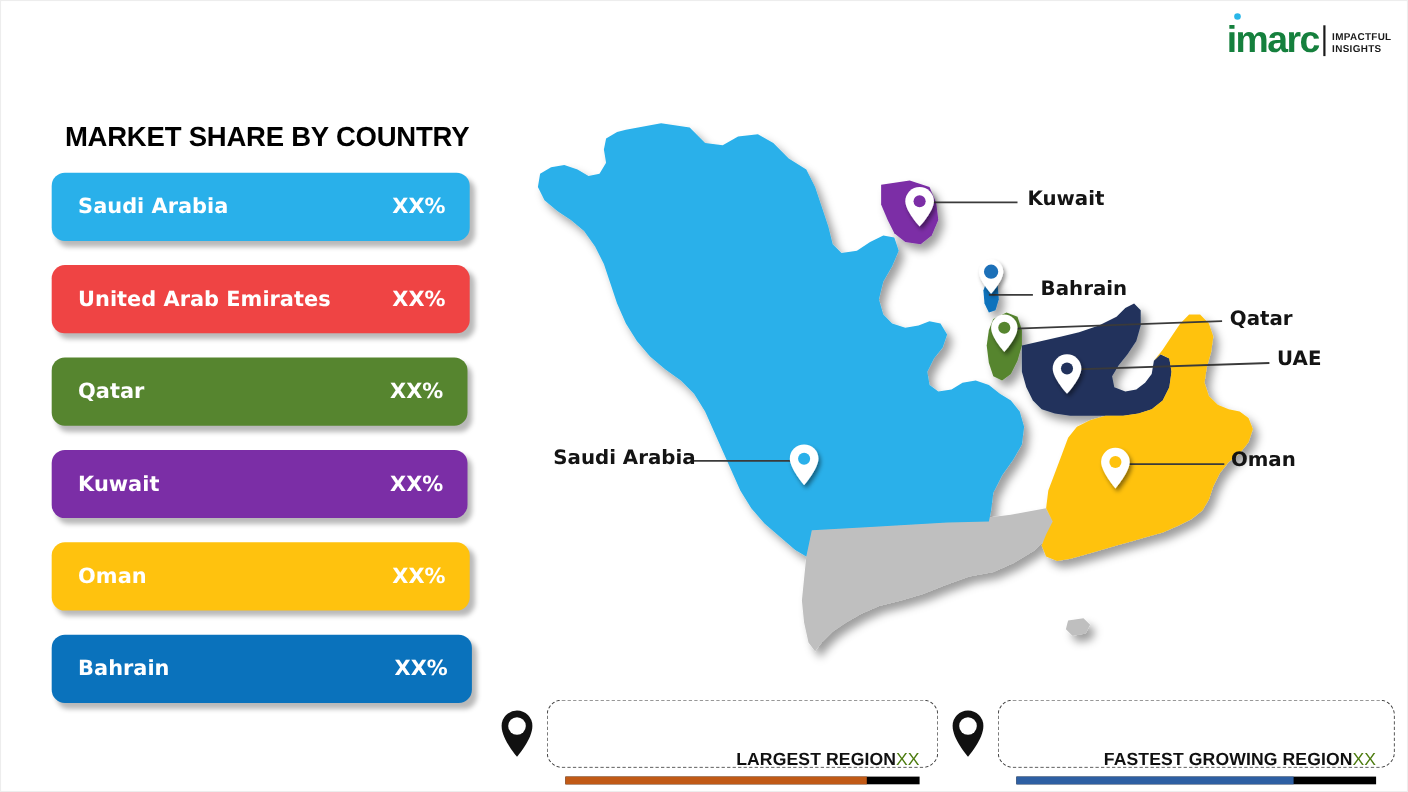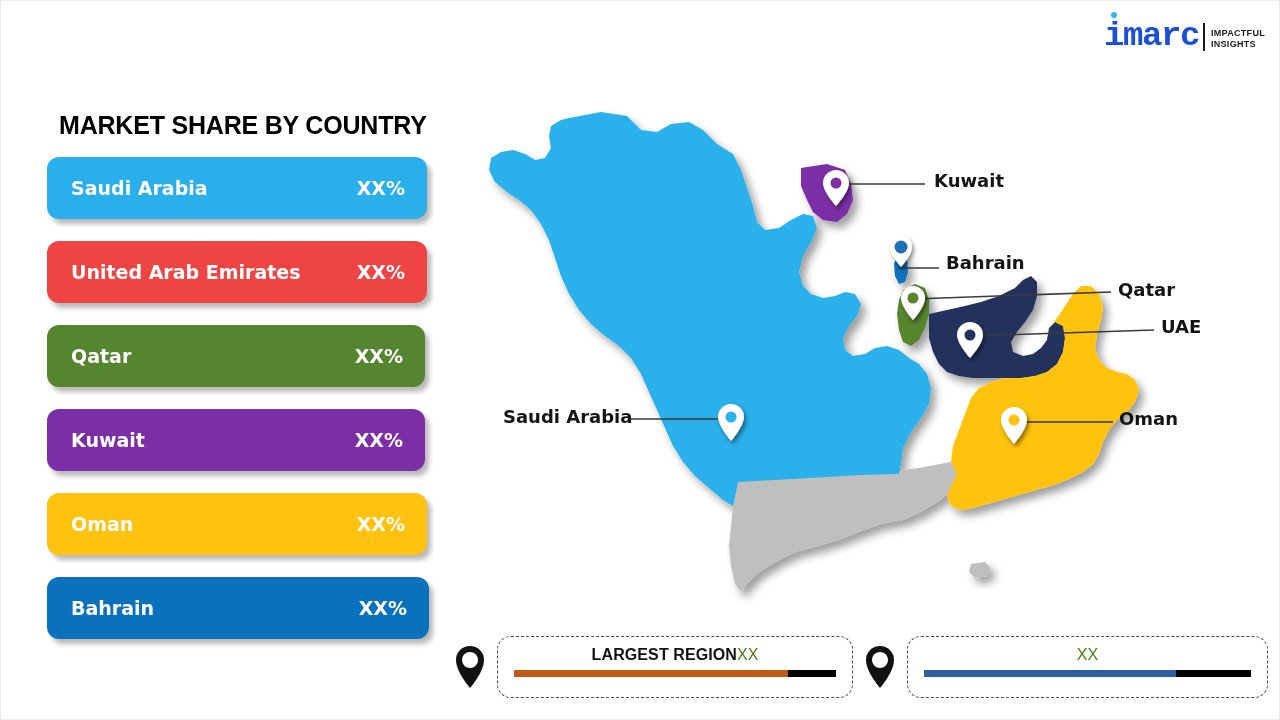"imarc" #logo .logo-mark { color: #1d4ed8 -> #15803d; font-family: Liberation Mono, monospace -> Liberation Sans, sans-serif }
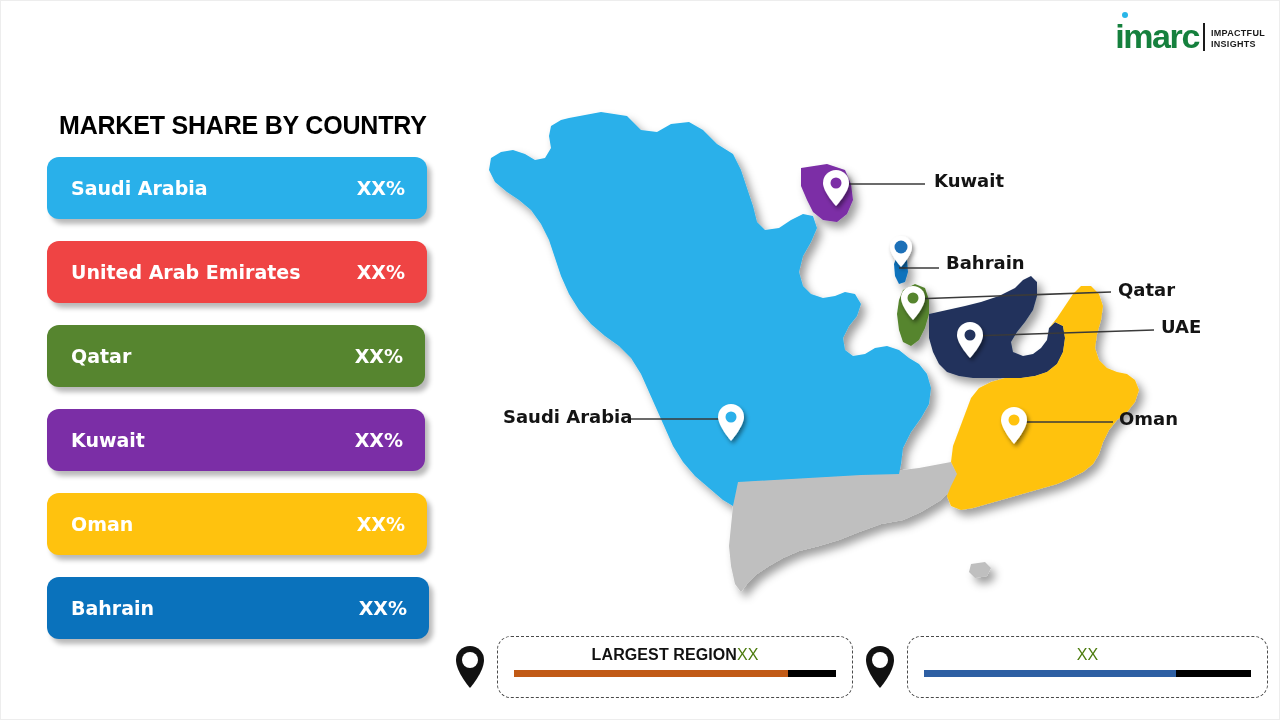"LARGEST REGION" .legend-row { justify-content: center -> flex-end; margin-top: none -> 36px }
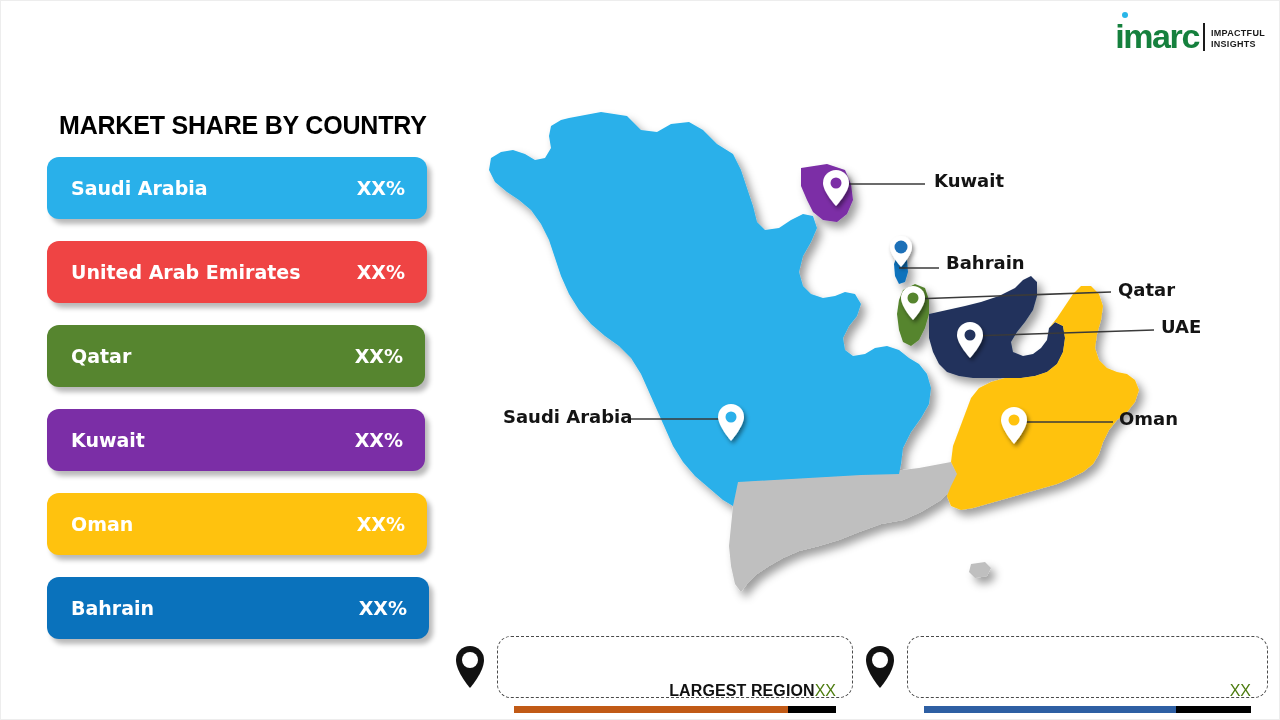"FASTEST GROWING REGION" span.legend-title { html: none -> <span>FASTEST GROWING REGION</span> }
